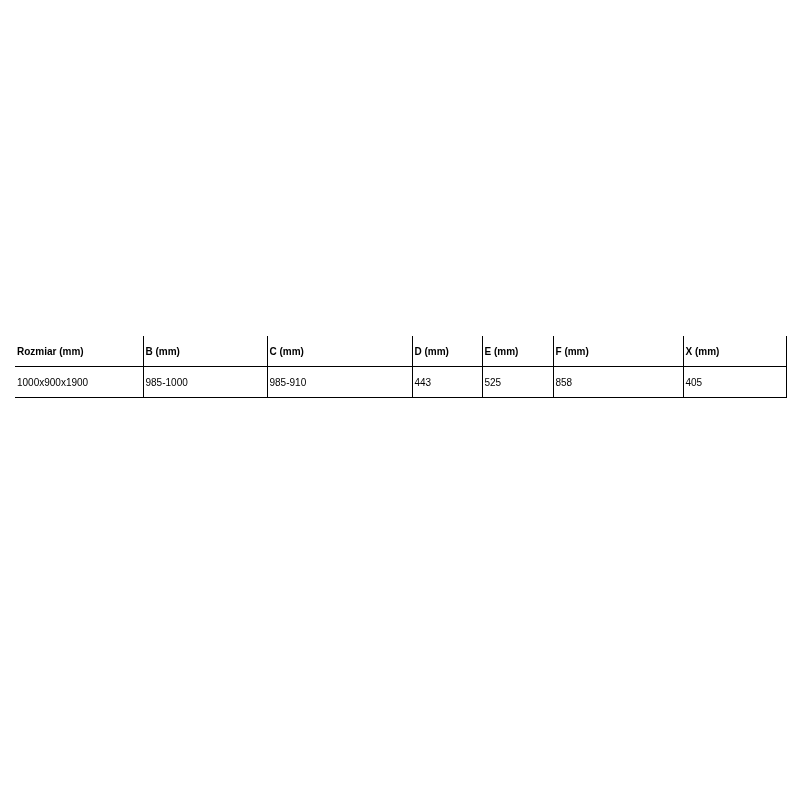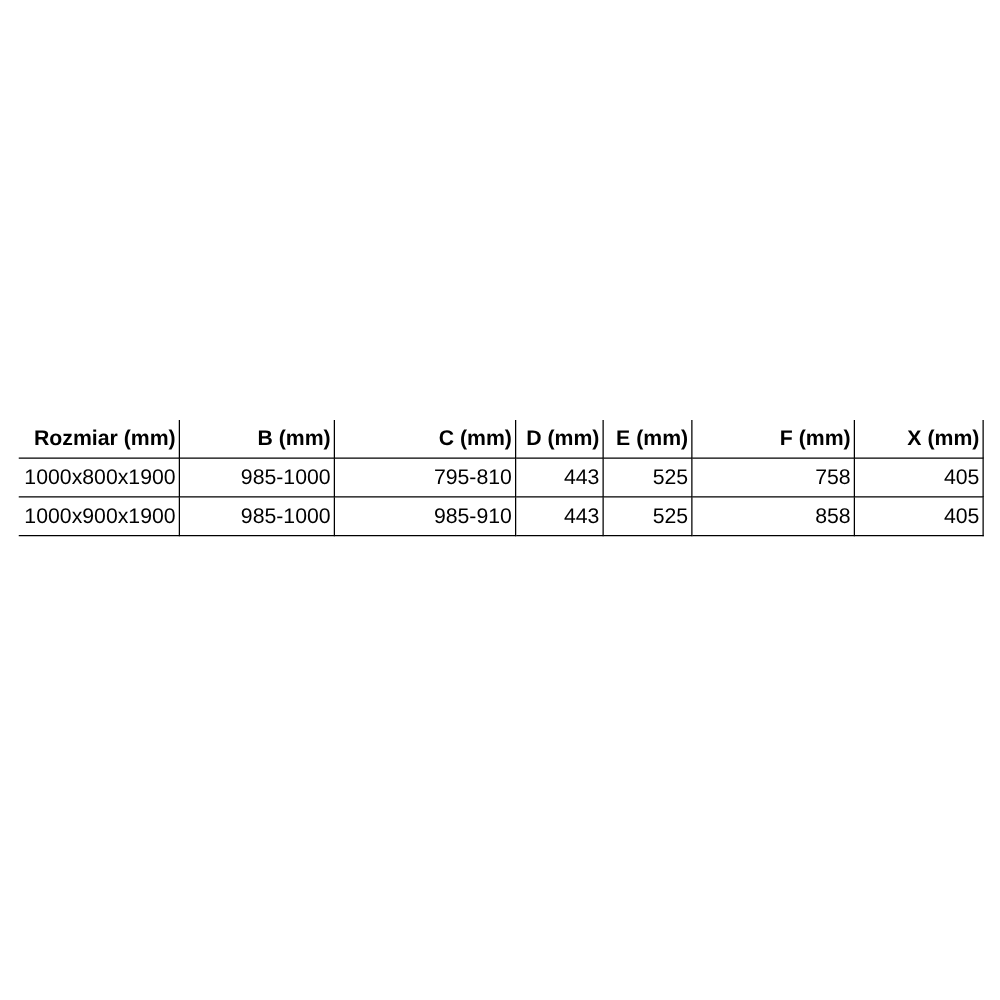"Rozmiar (mm)" .spec-table th, .spec-table td { font-size: 17px -> 10px; text-align: right -> left }
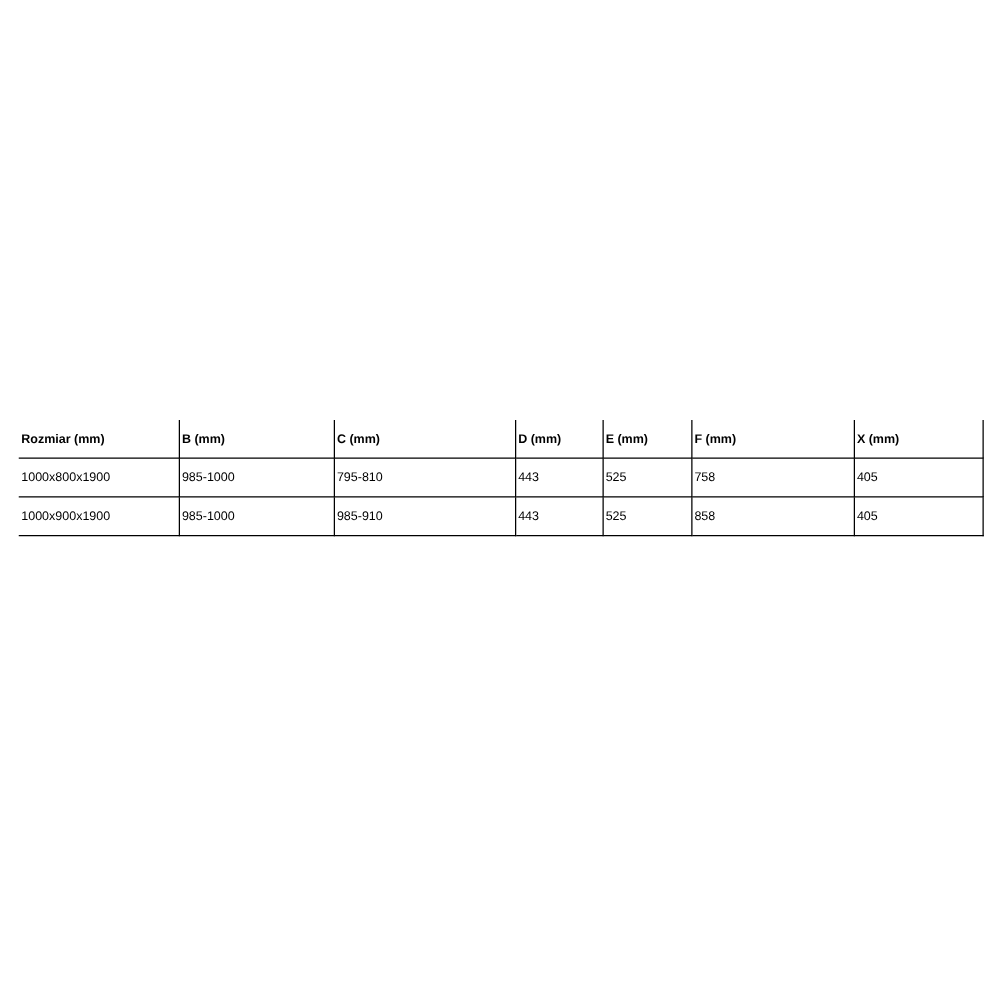"1000x800x1900" tr { html: <tr> <td>1000x800x1900</td> <td>985-1000</td> <td>795-810</td> <td>443</td> <td>525</td> <td>758</td> <td>405</td> </tr> -> none }
